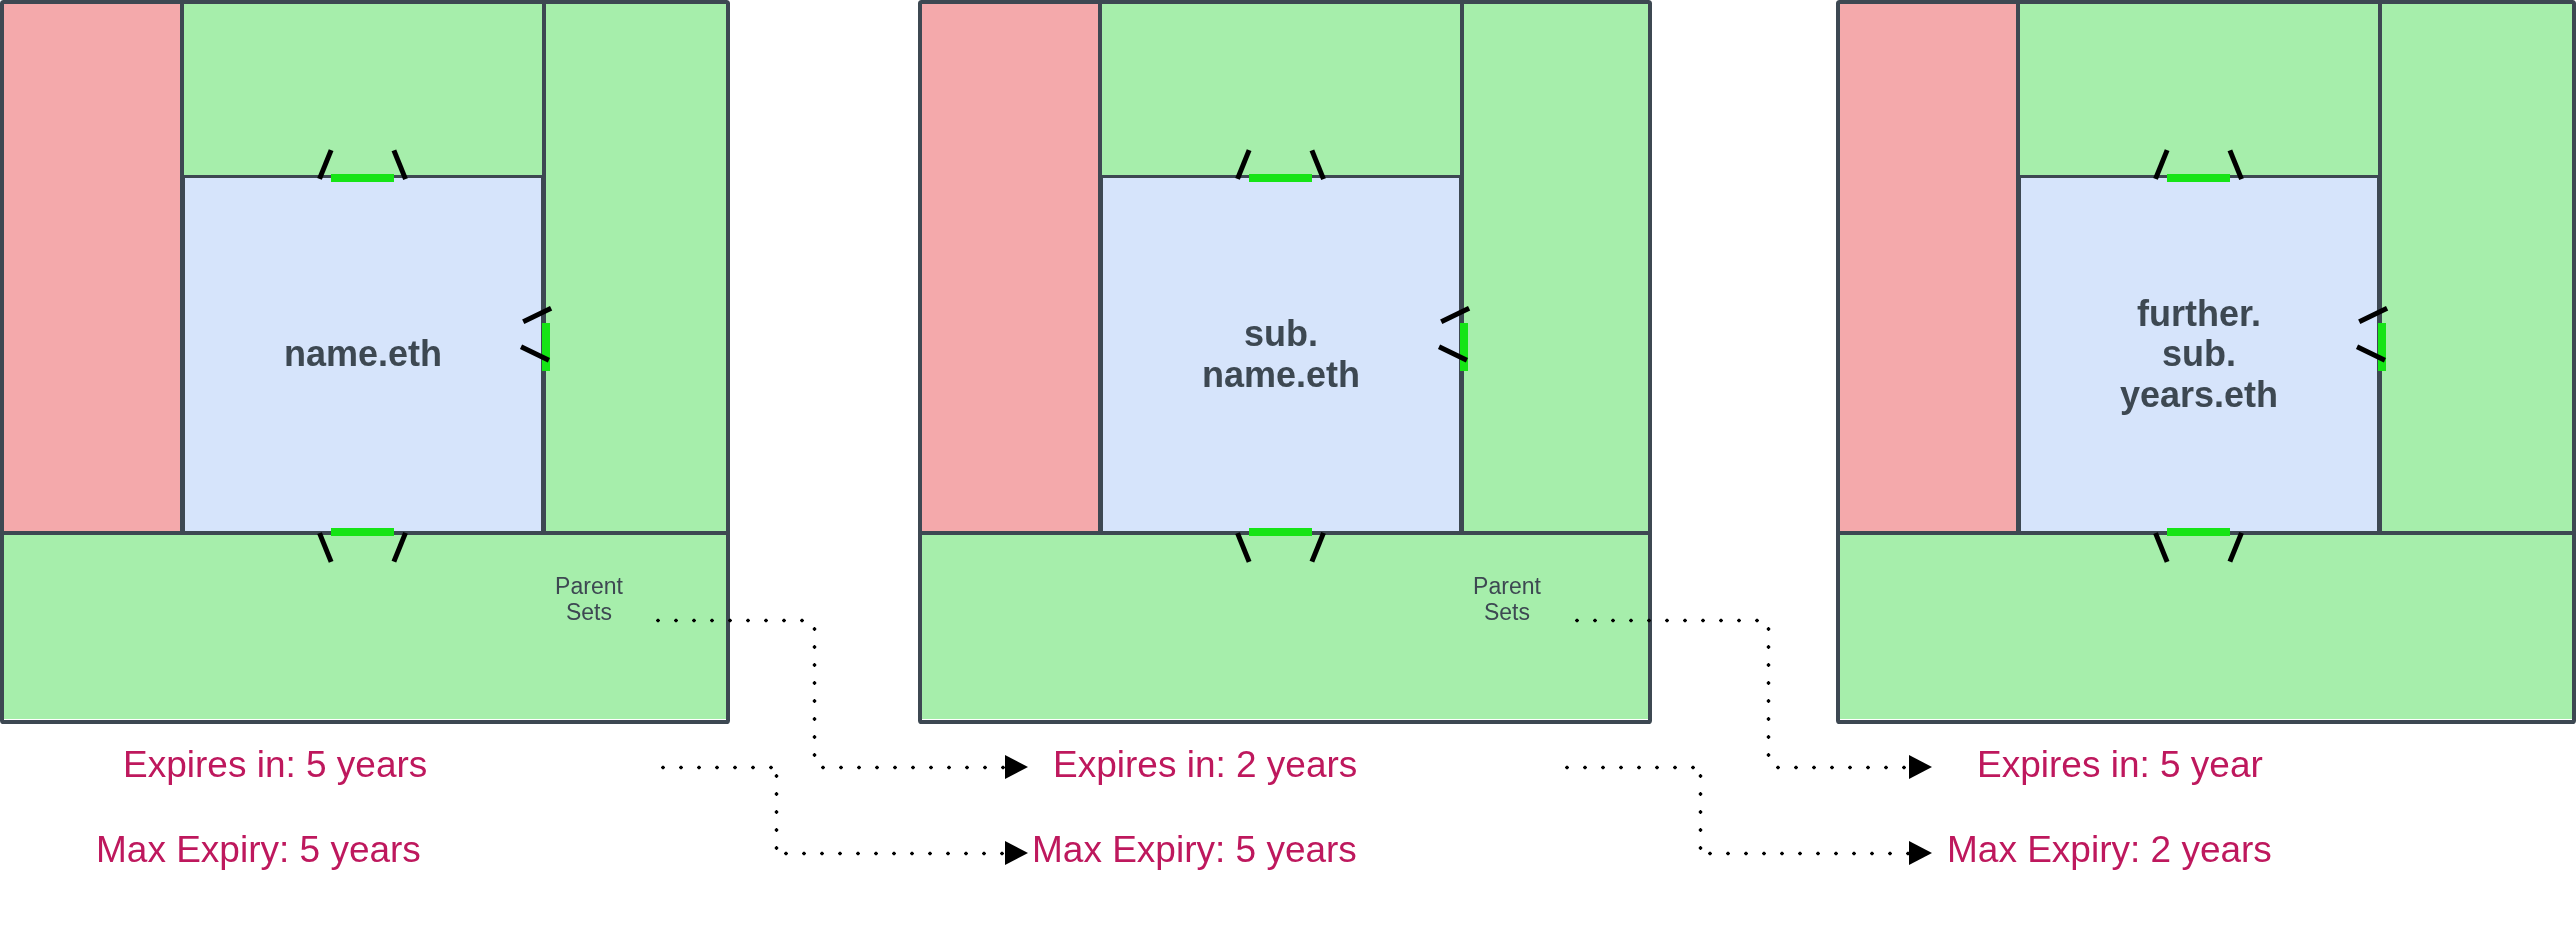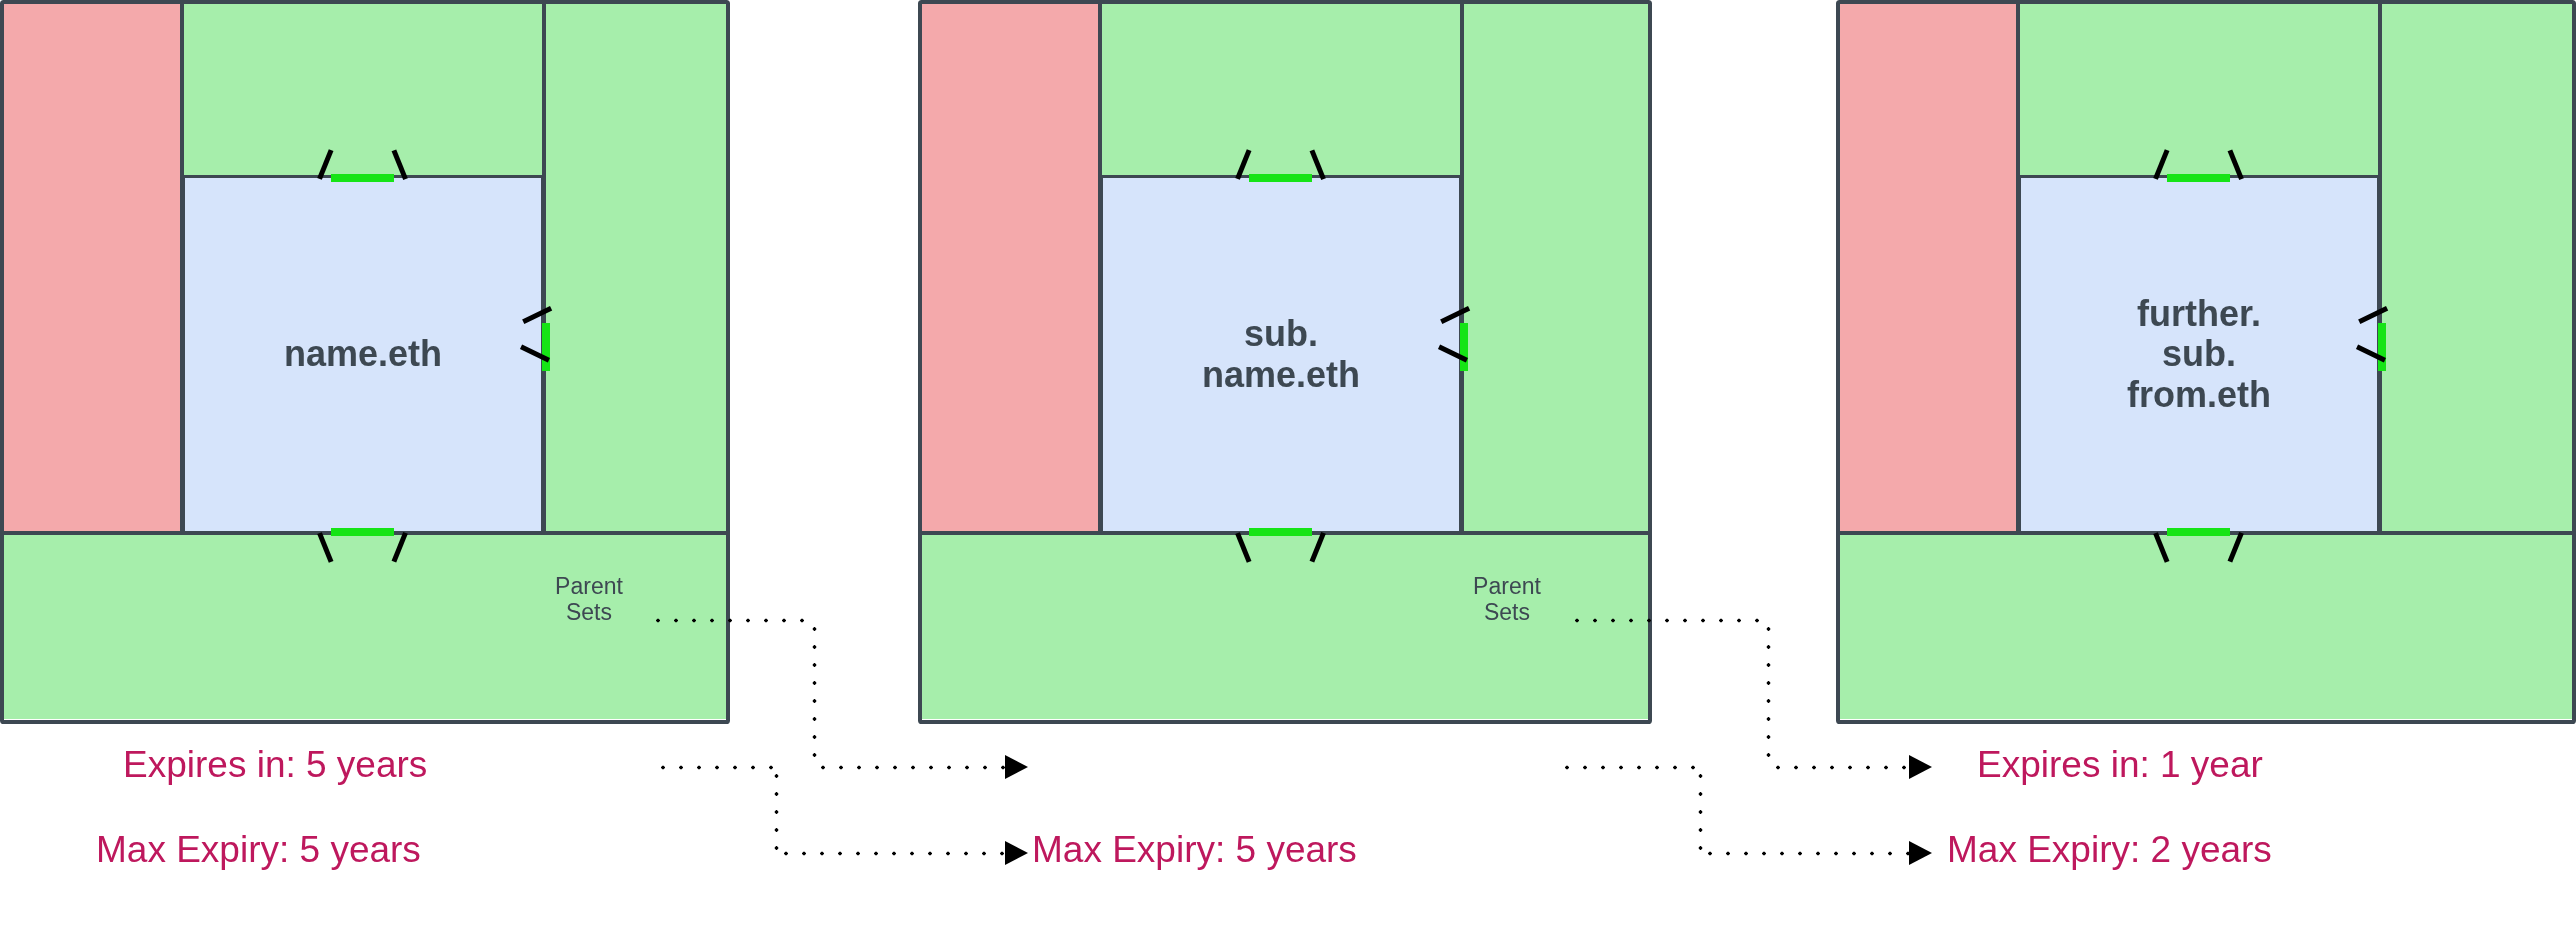"further." div.innerlabel { text: from.eth -> years.eth }
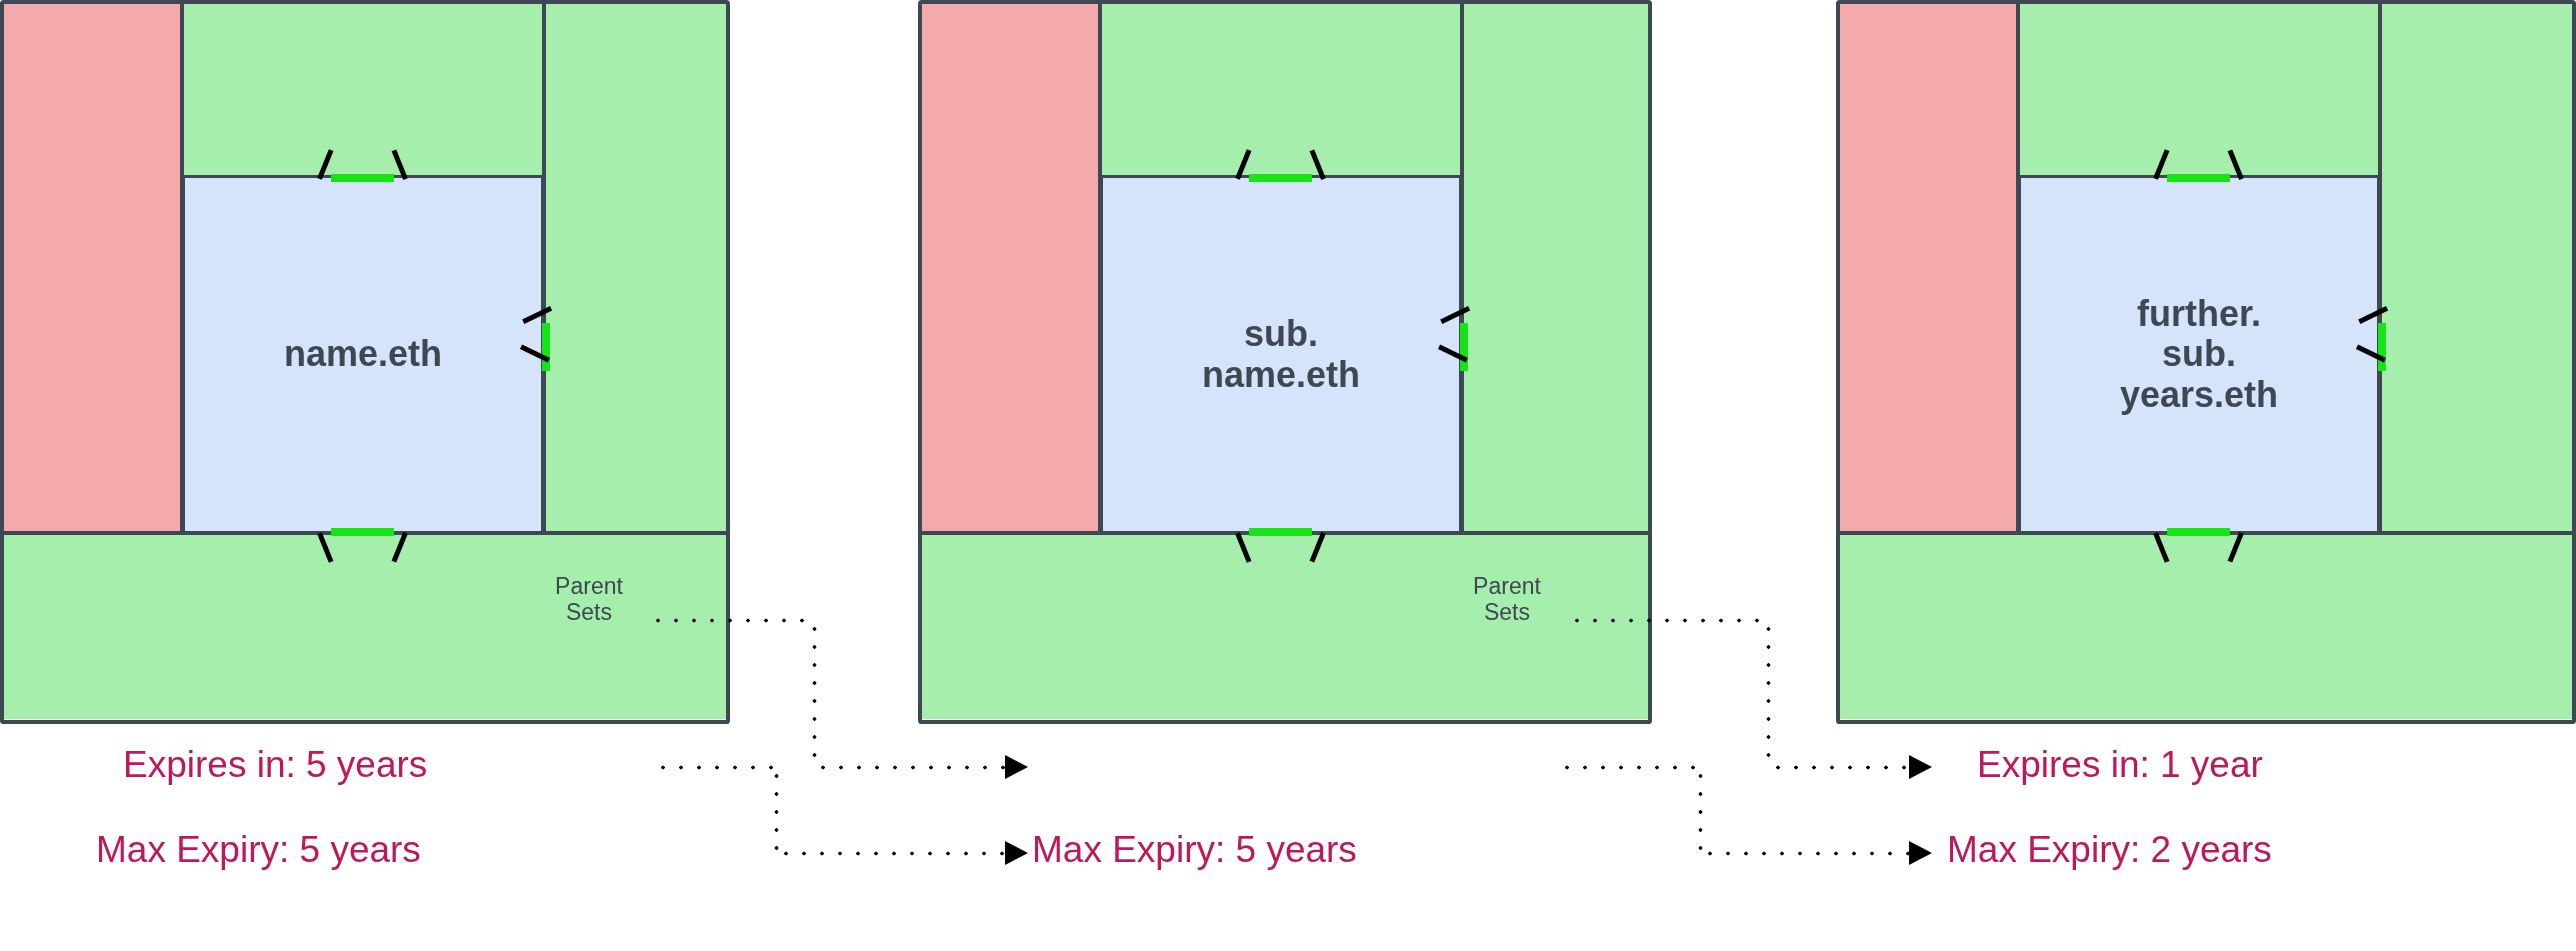"Expires in: 2 years" div.cap { html: none -> <div>Expires in: 2 years</div> }
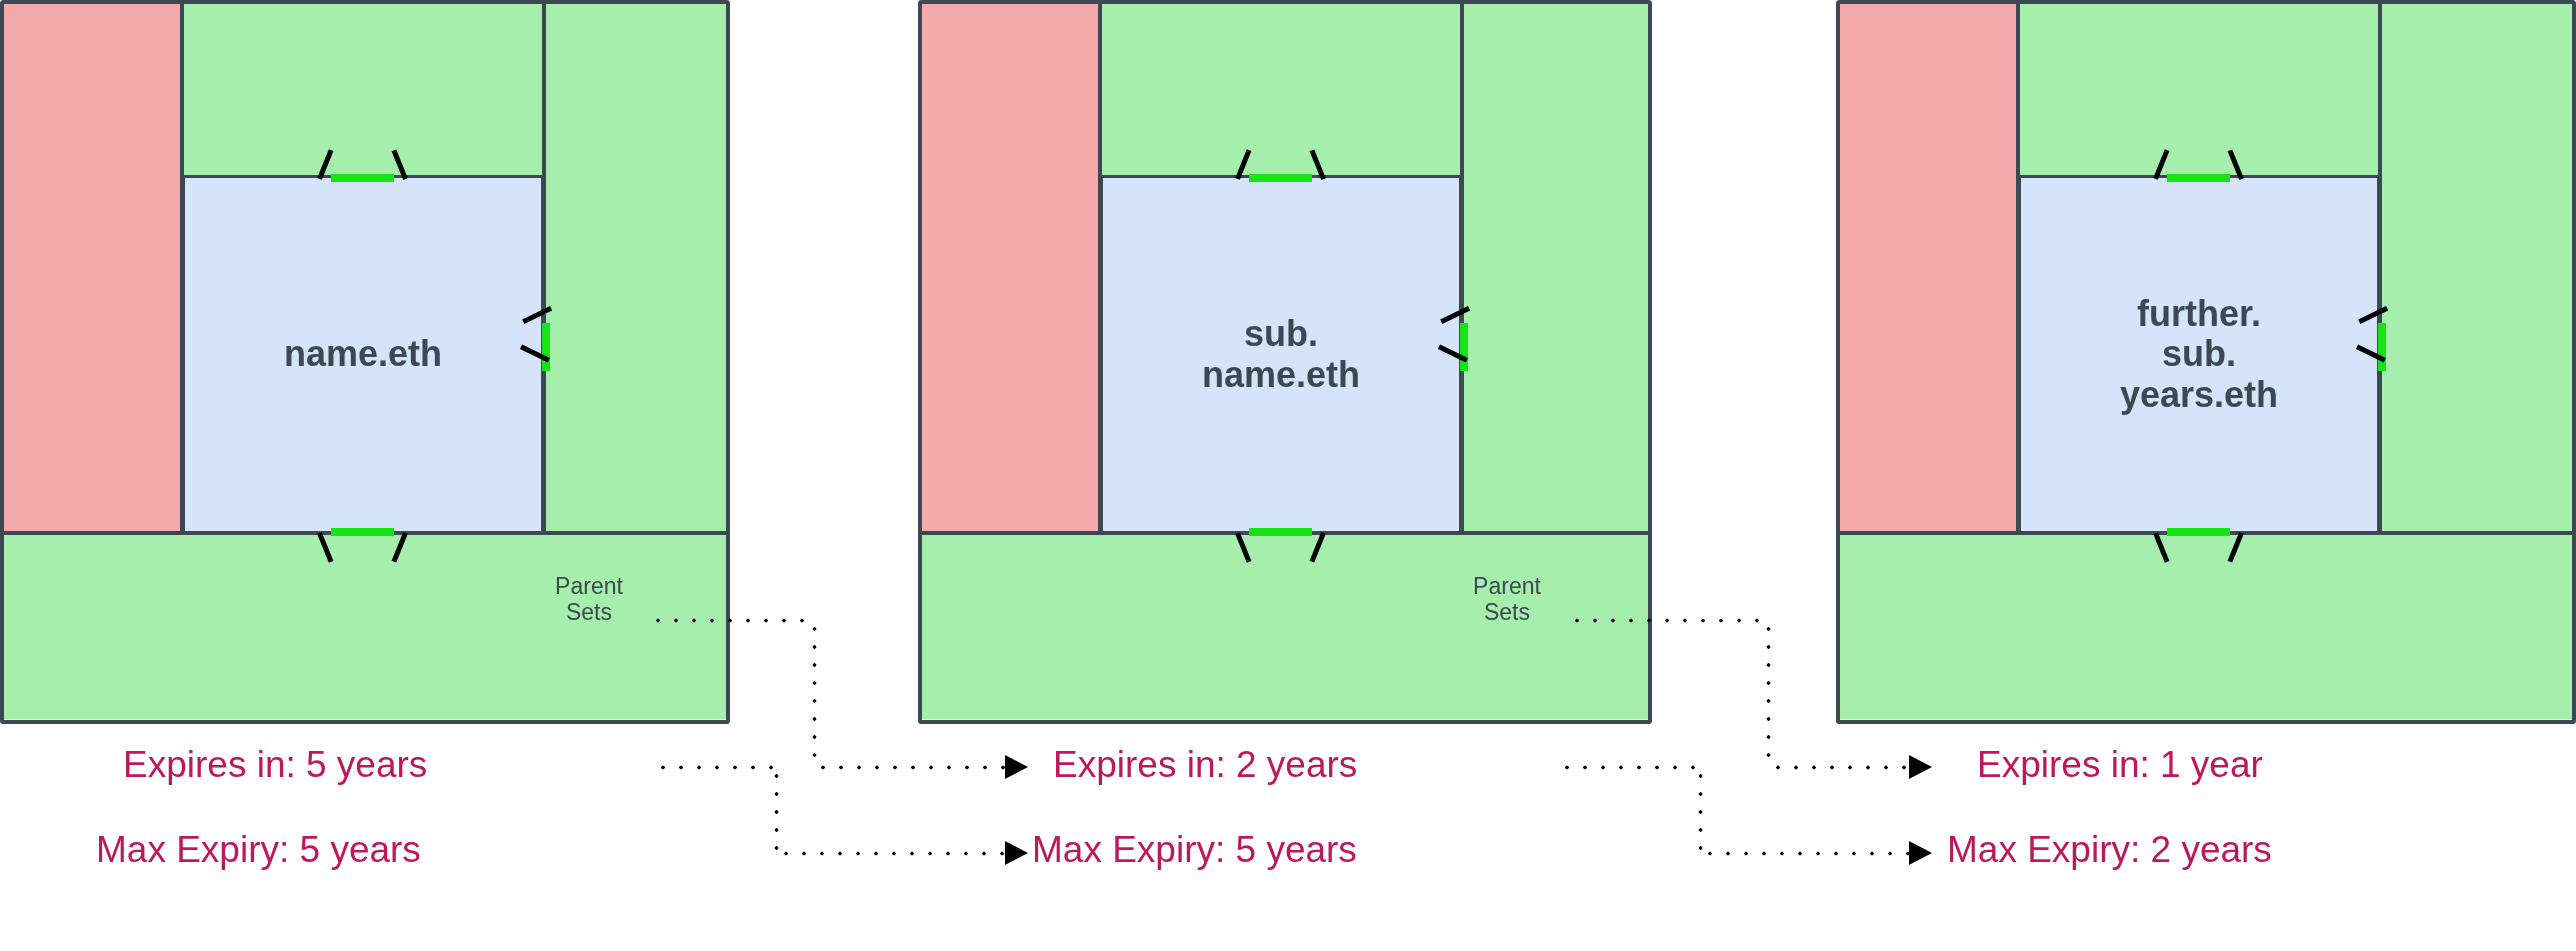"Expires in: 1 year" div.cap { text: 1 -> 5 }
